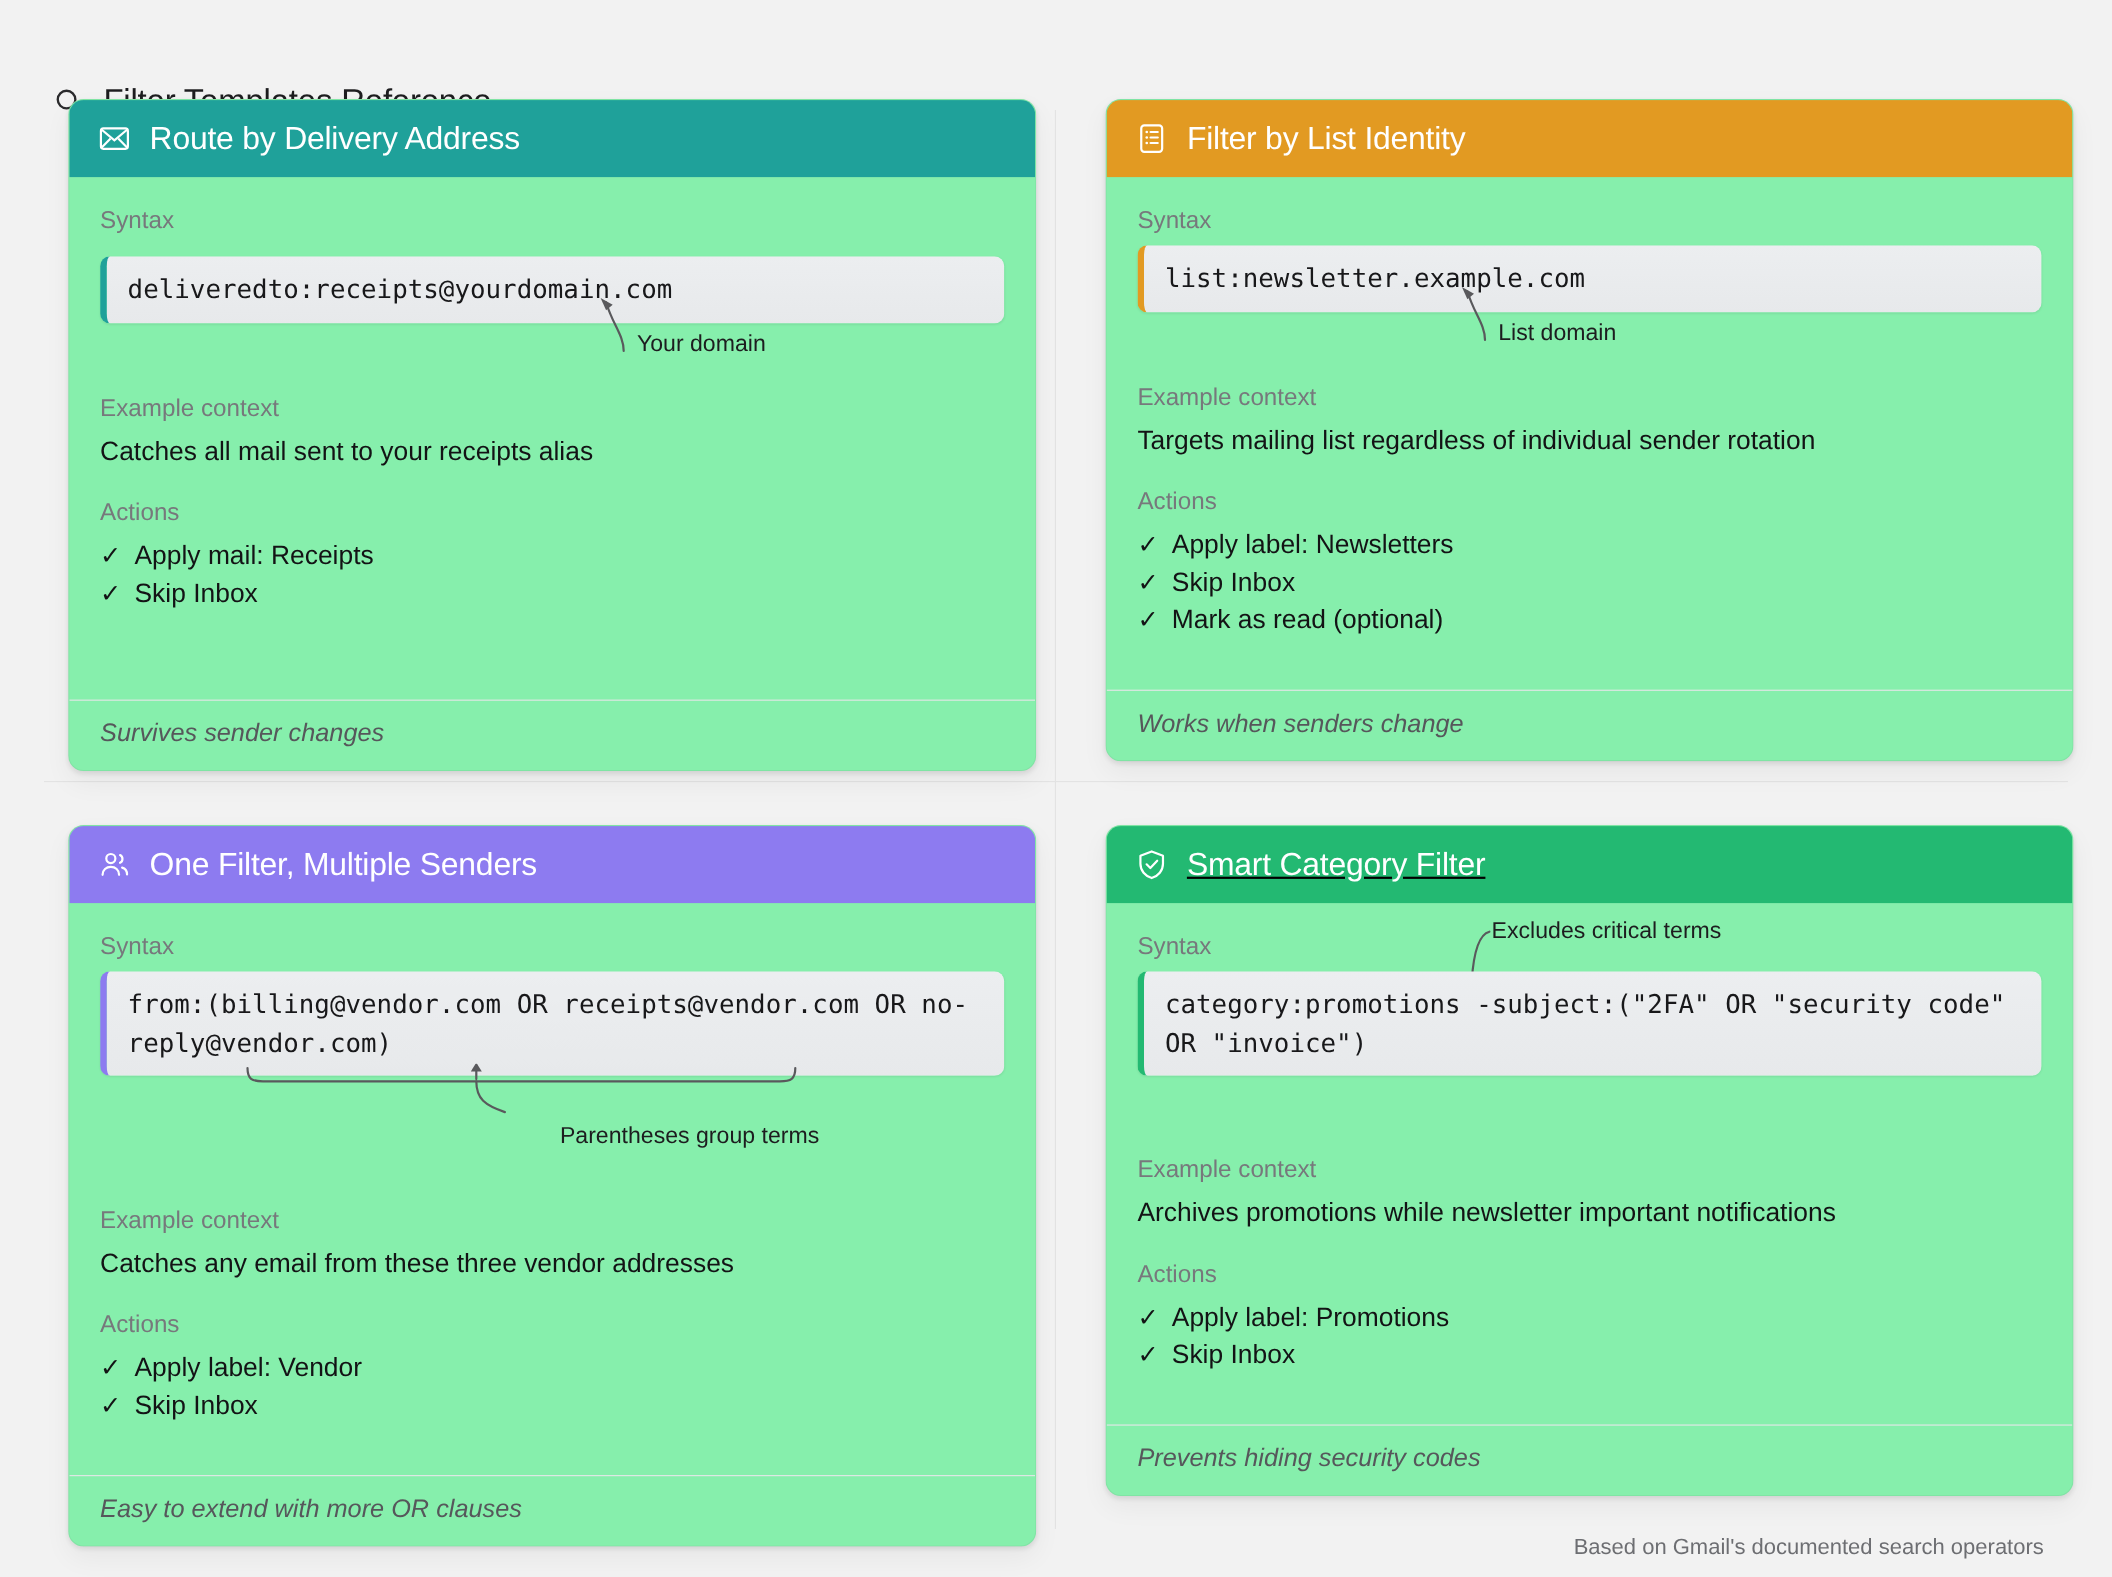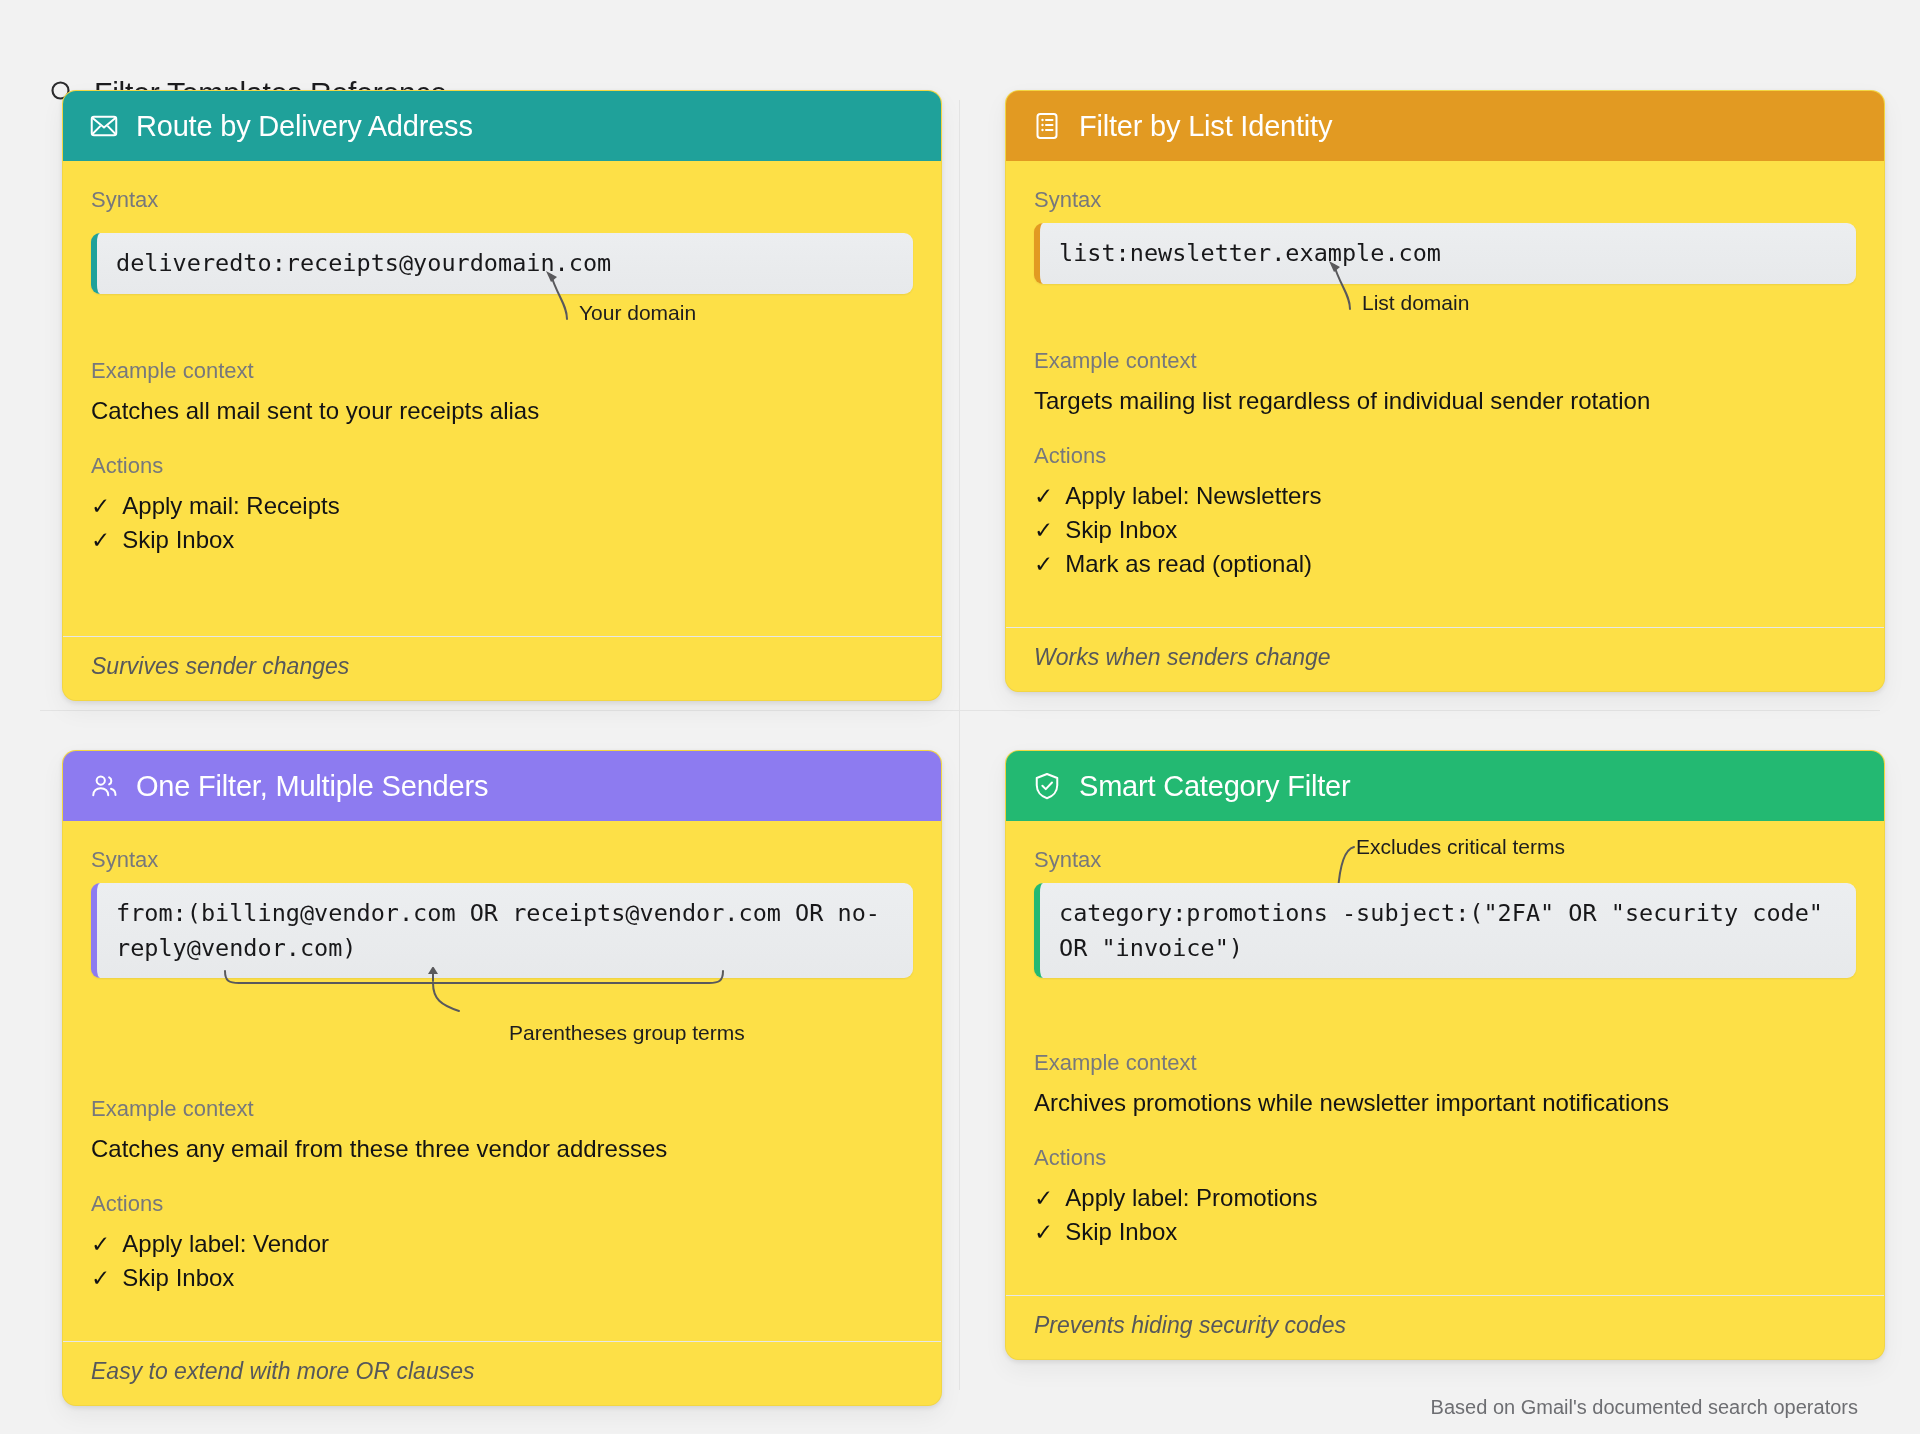"Route by Delivery Address" .card { background: #fde047 -> #86efac }
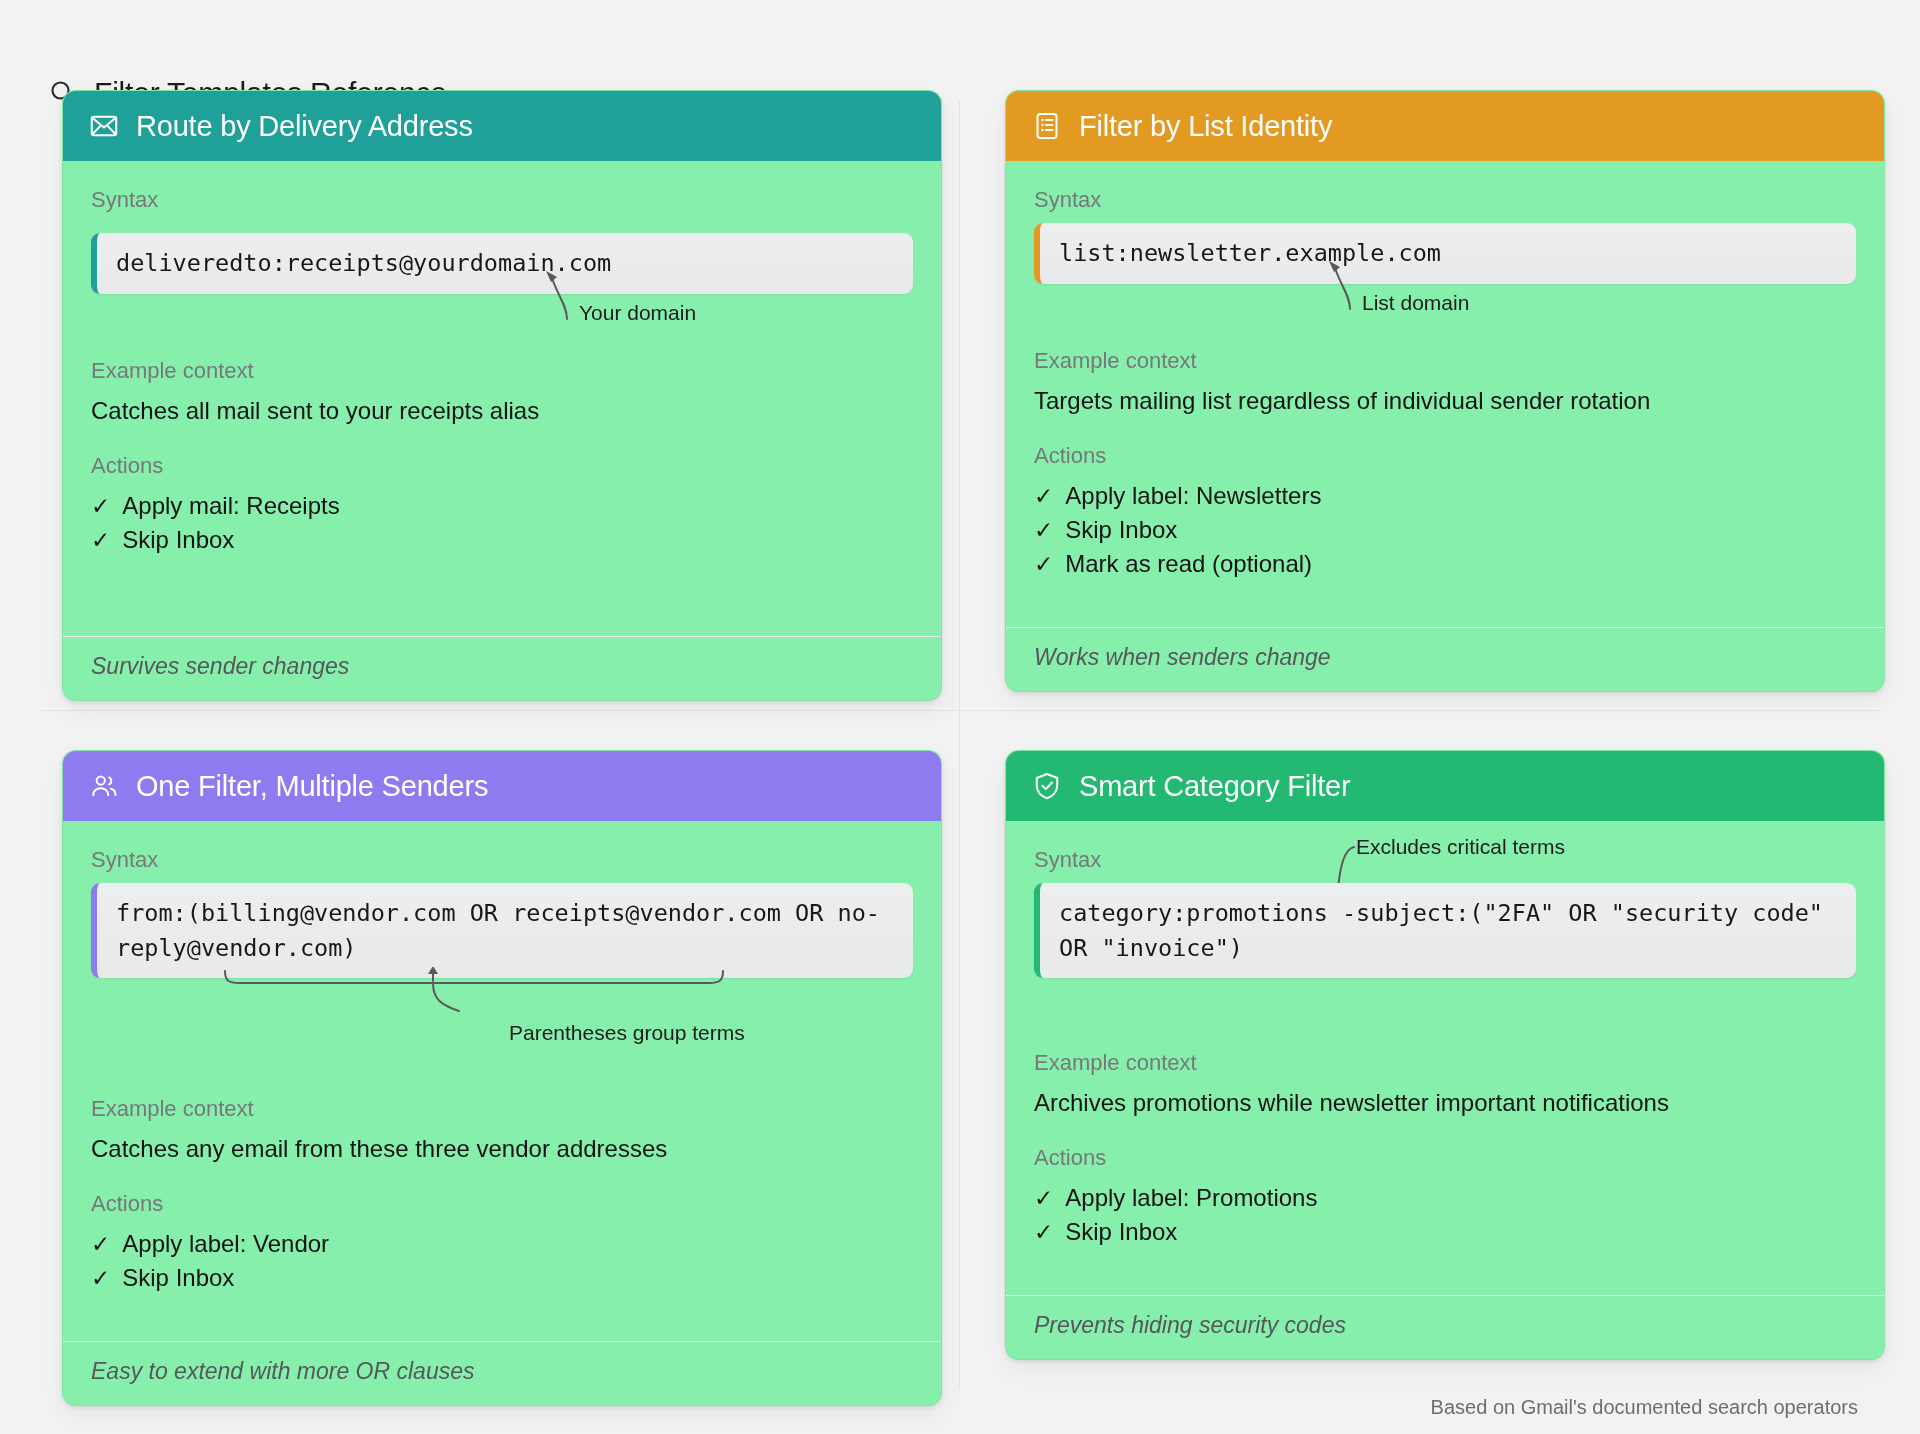"Smart Category Filter" div.card-header { text-decoration: none -> underline }
